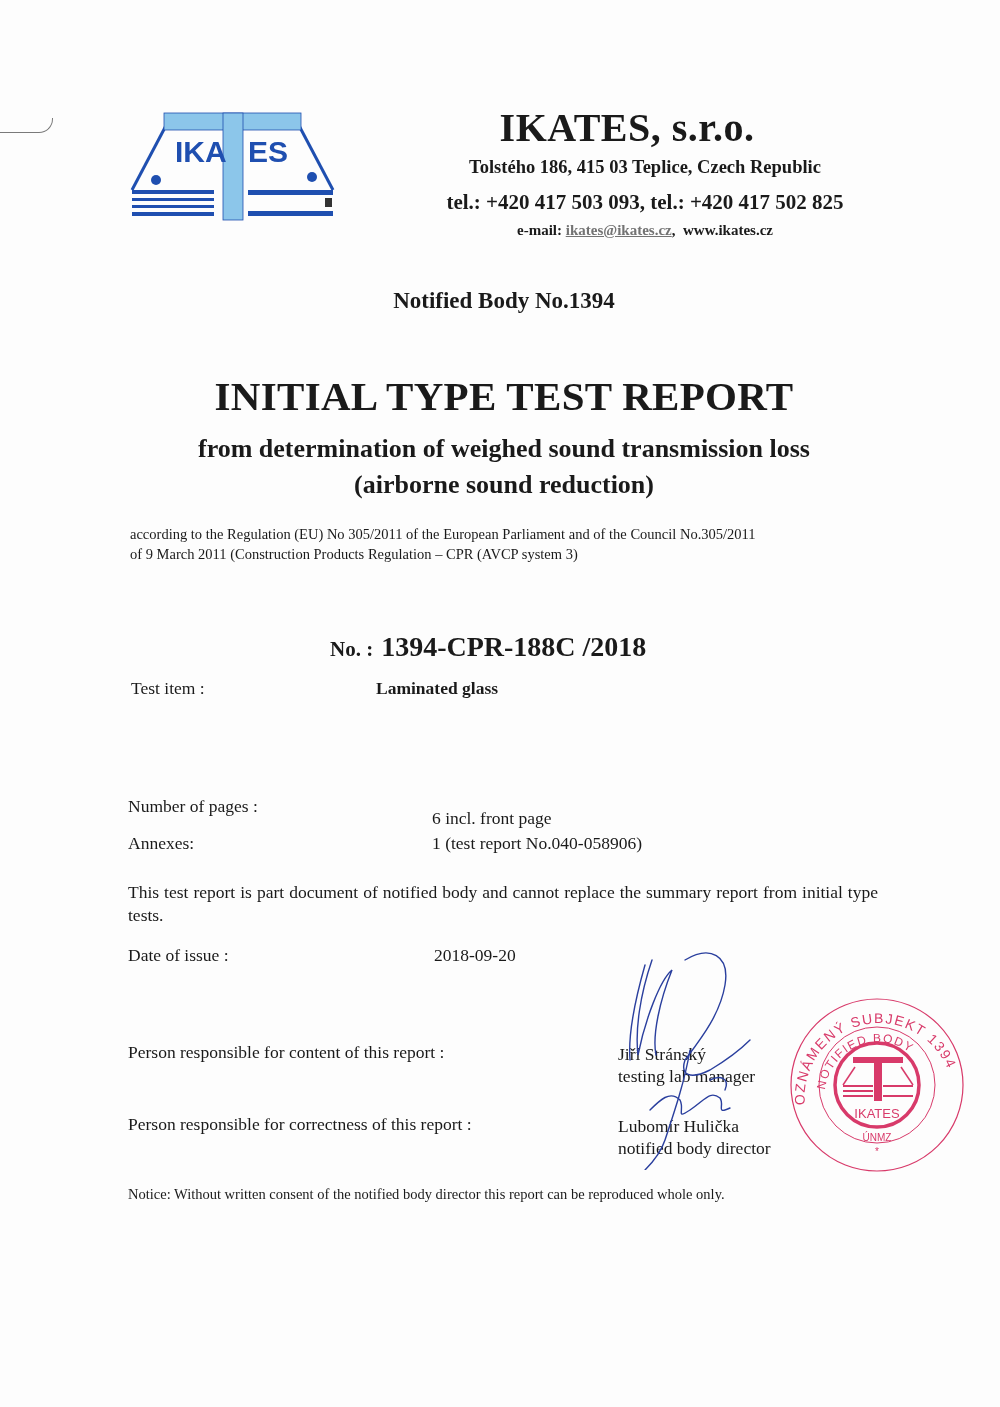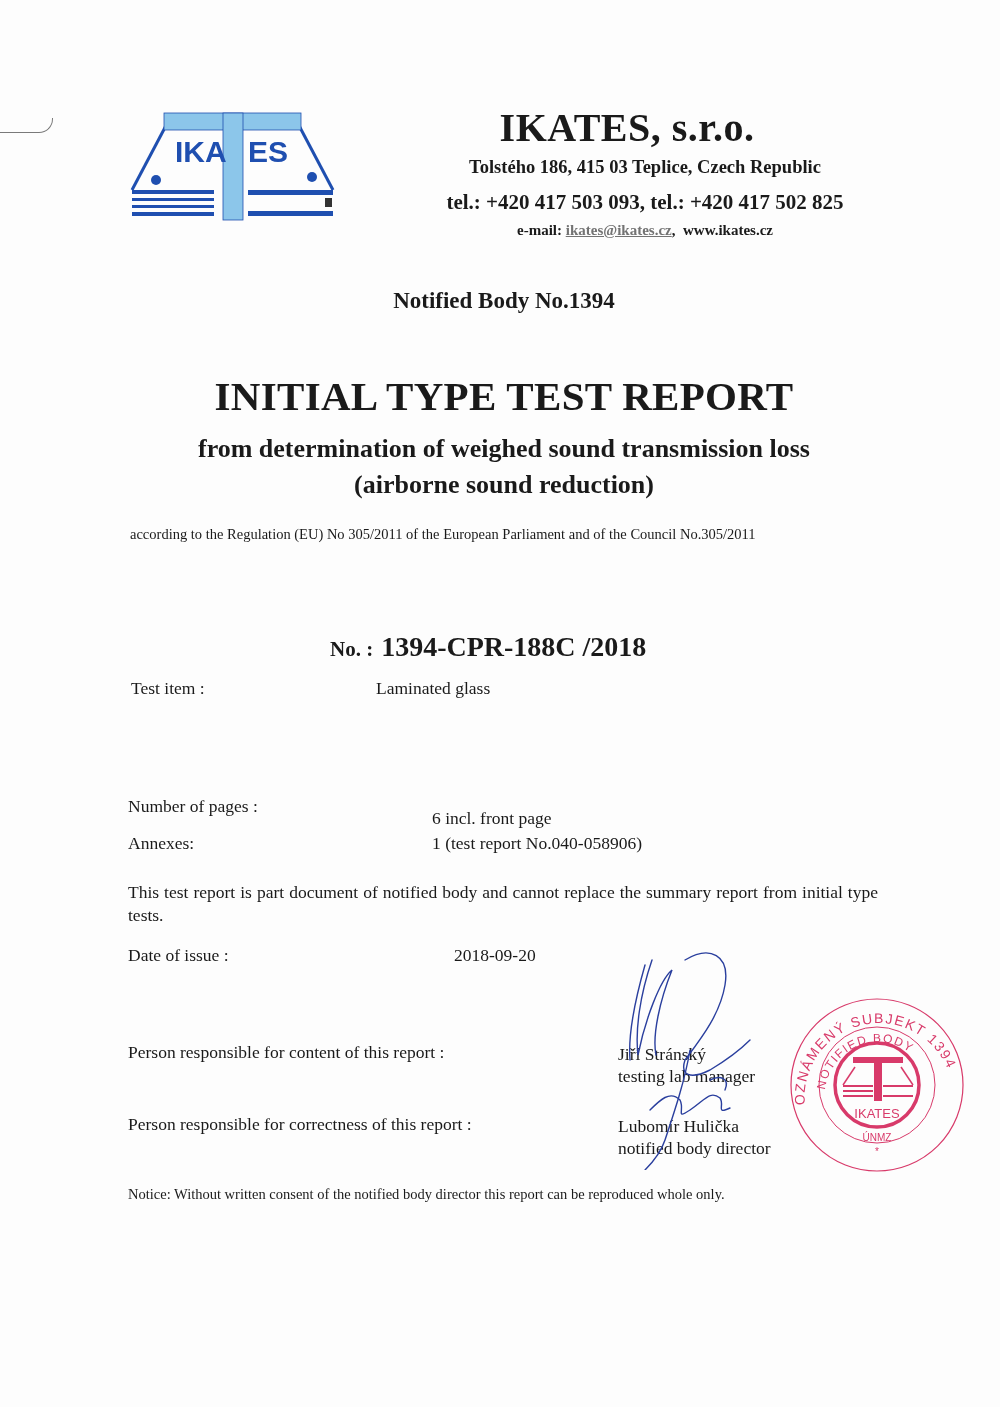"of 9 March 2011 (Construction" div { html: none -> <div>of 9 March 2011 (Construction Products Regulation – CPR (AVCP system 3)</div> }
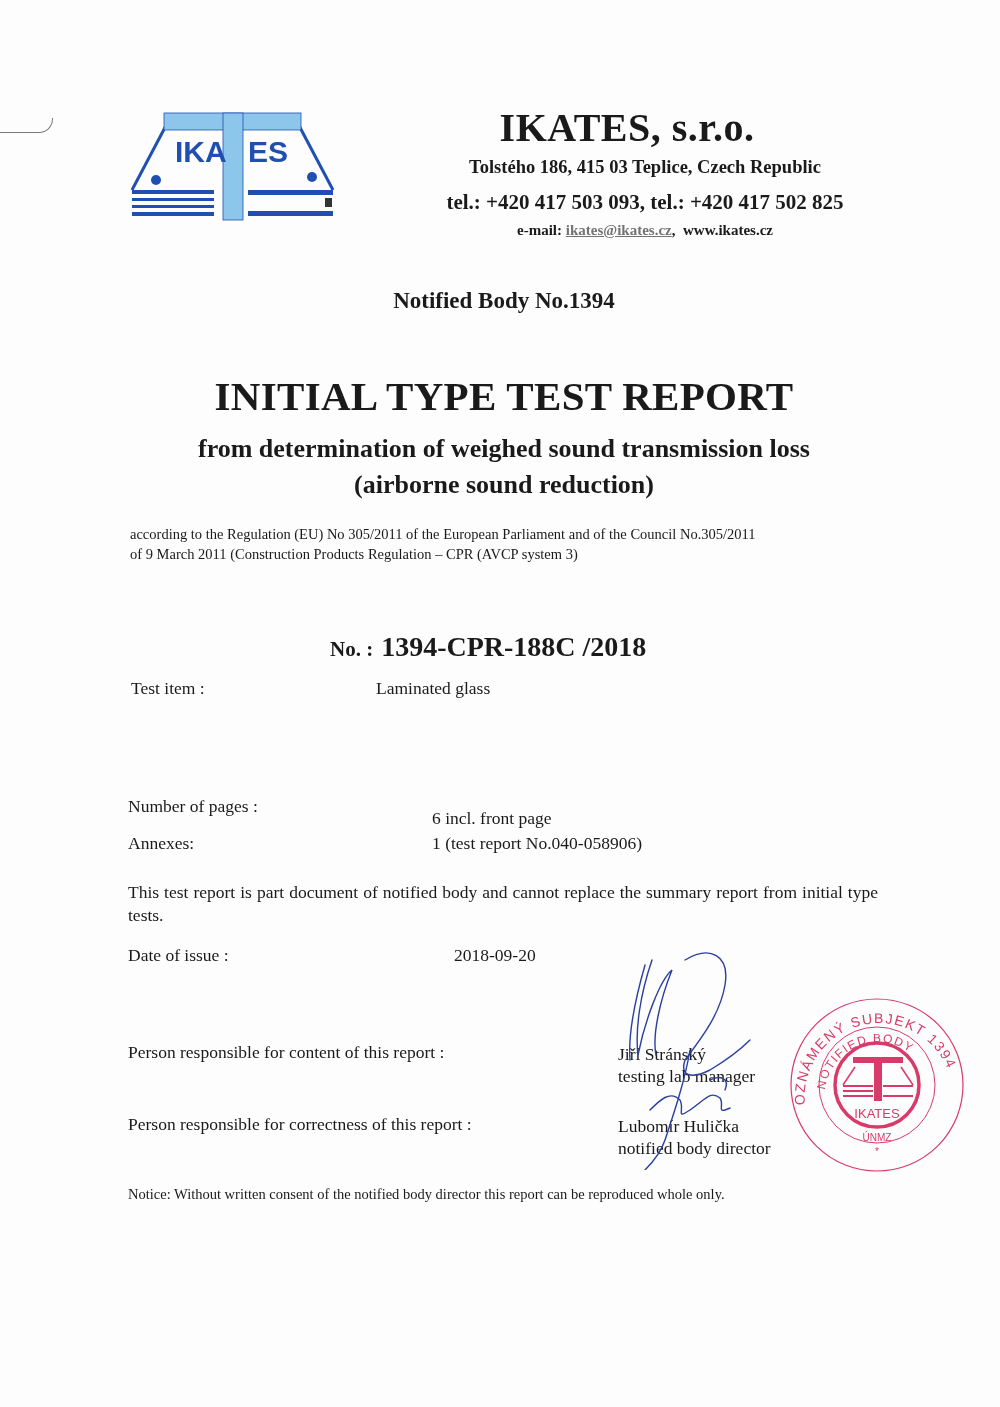"Laminated glass" .test-item-value { font-weight: normal -> bold }
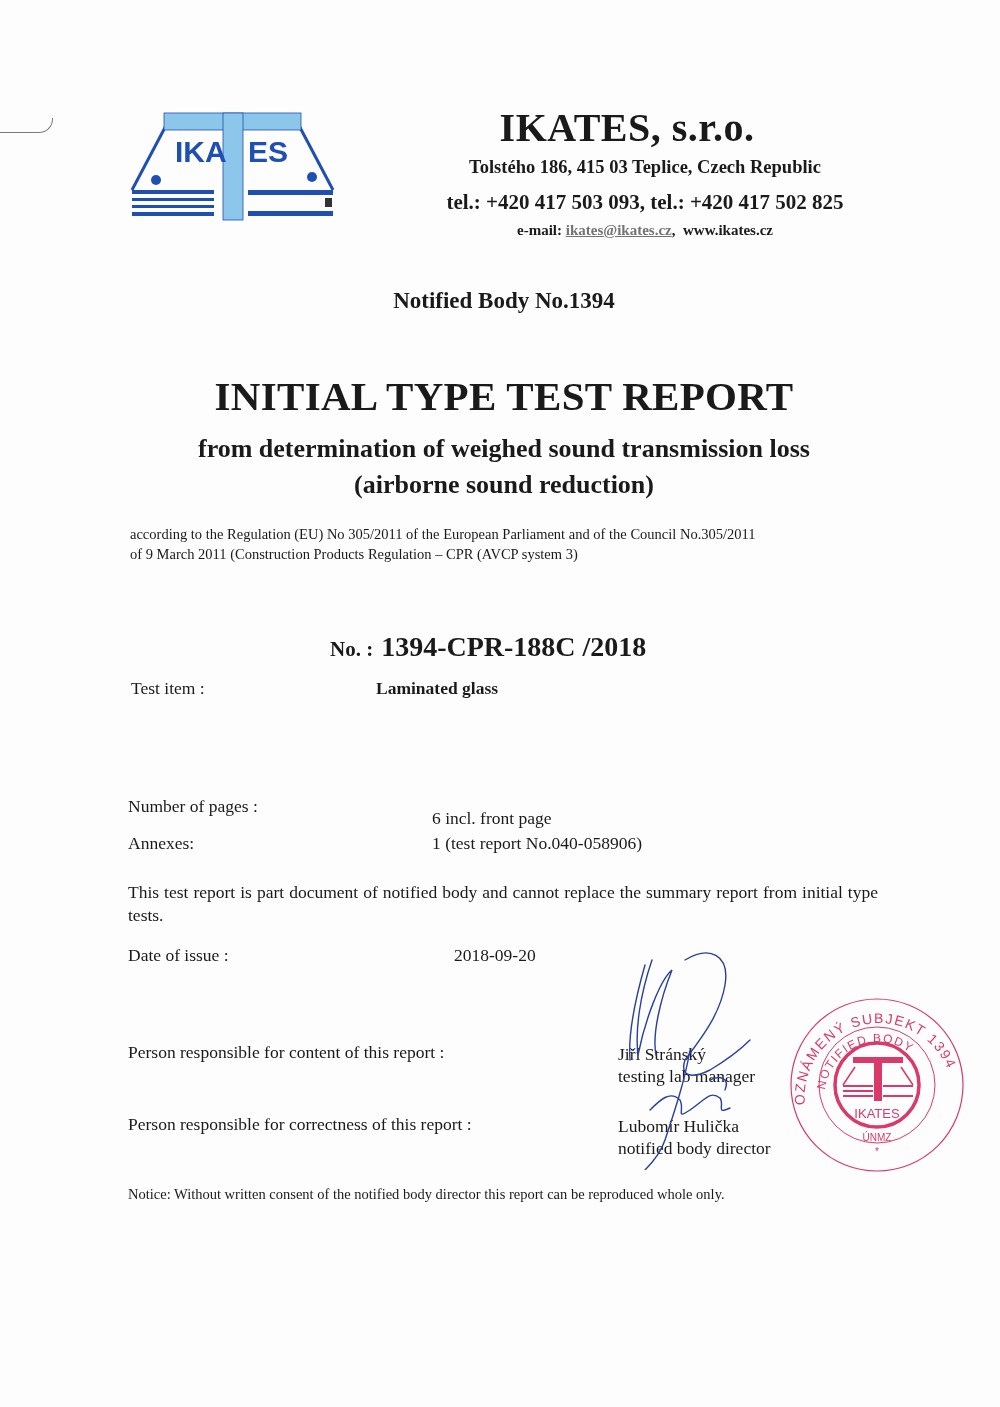"2018-09-20" .date-value { left: 454px -> 434px }
